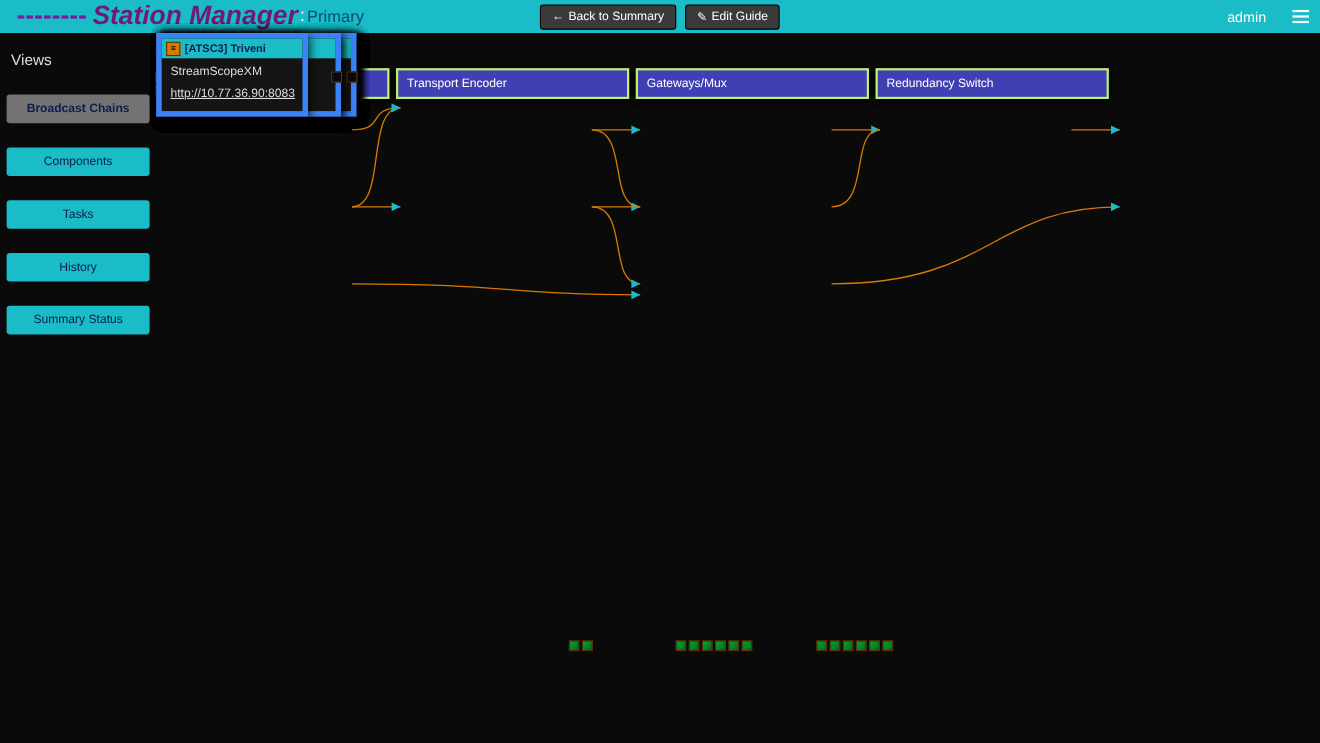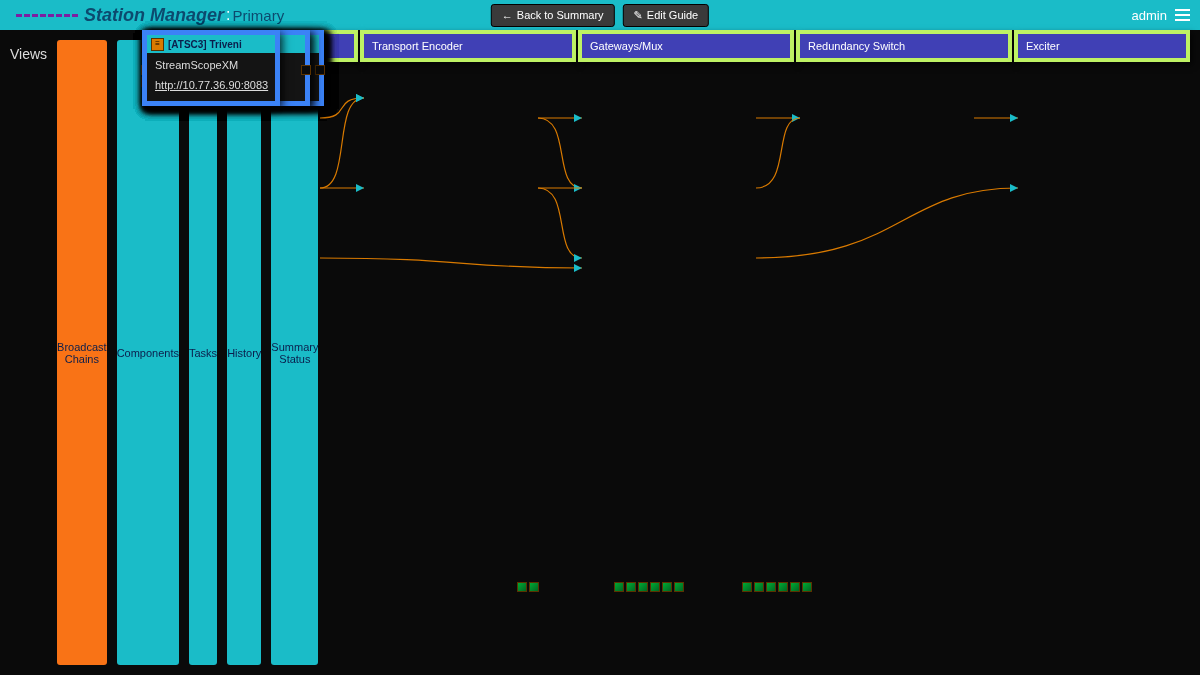"Station Manager" .brand { color: #0c4a6e -> #701a75; font-size: 18px -> 24px }
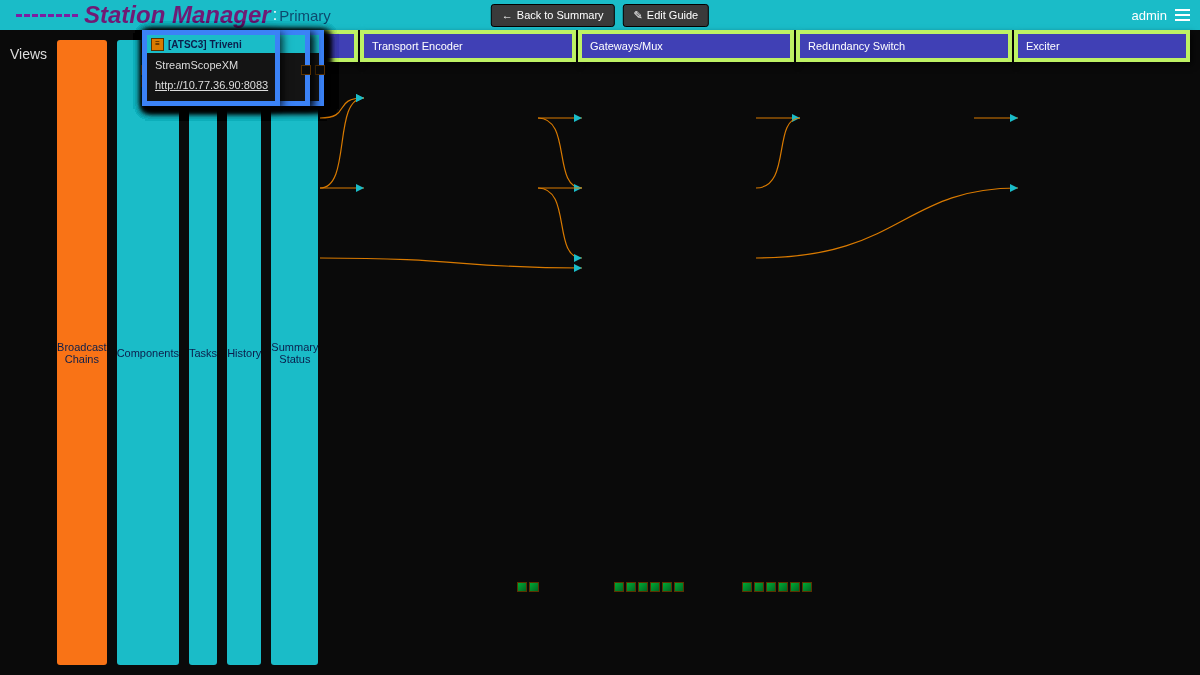"admin" .top-right { gap: 8px -> 24px }
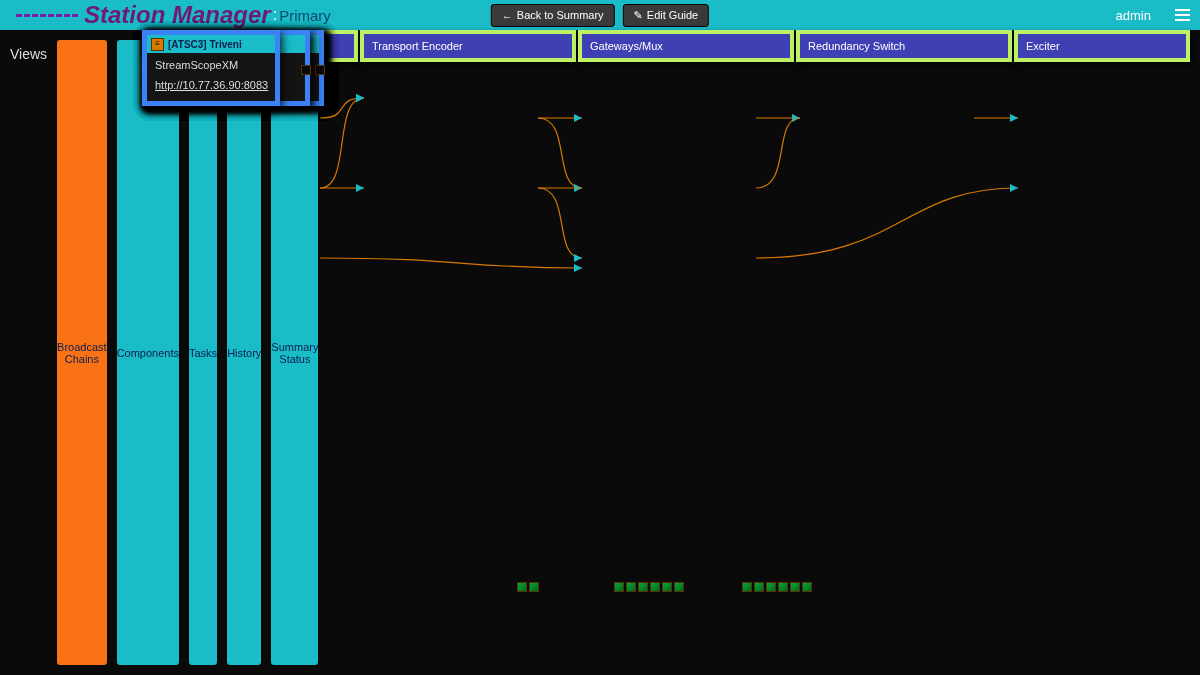"Views" .sidebar { flex-direction: row -> column; gap: 10px -> 22px }
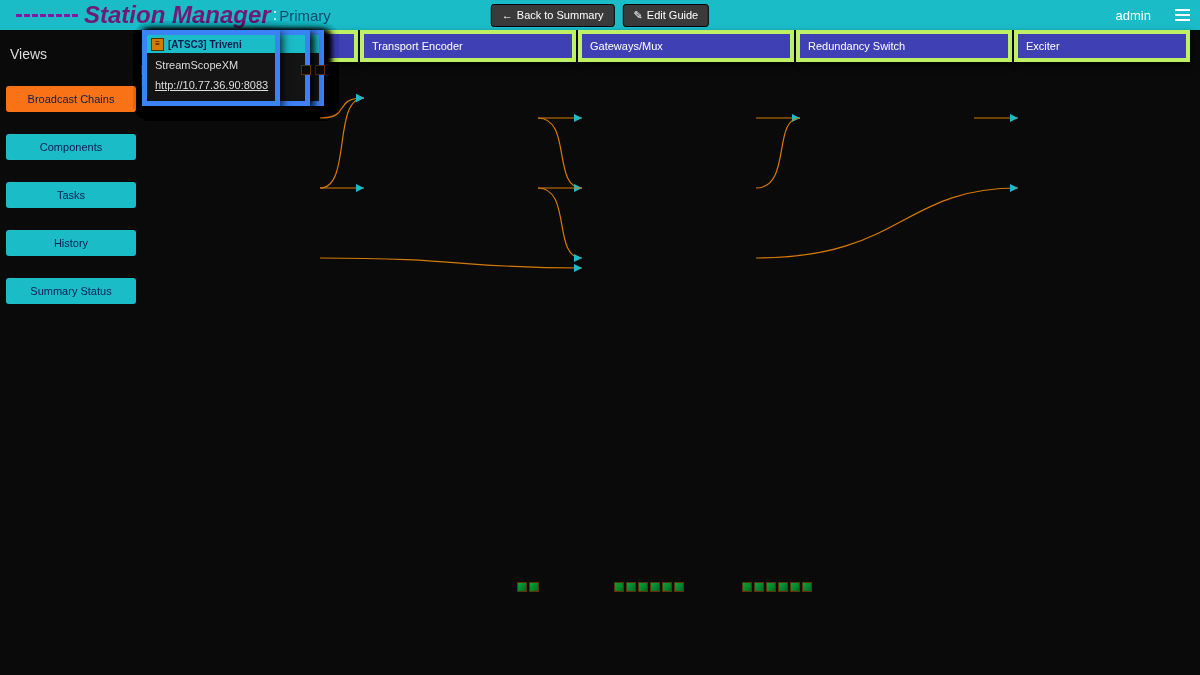"Transport Encoder" .col-header { border: 4px solid #bef264 -> 2px solid #bef264; top: 0 -> 32px }
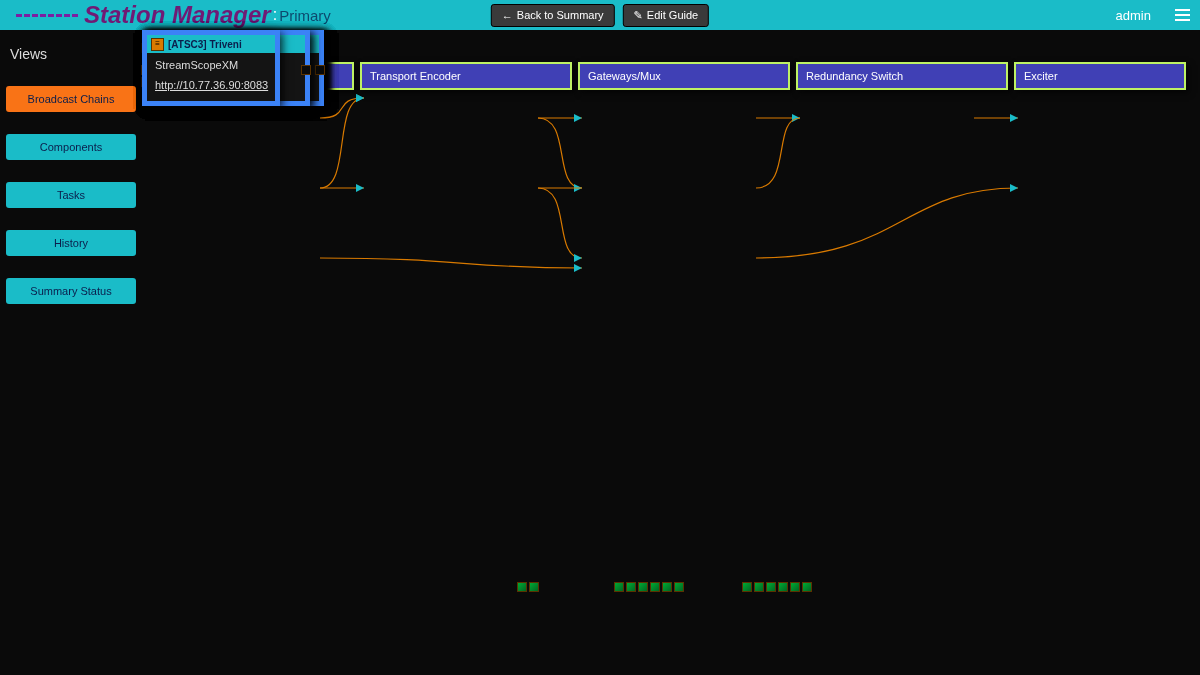"Exciter" div.col-header { html: <div>Exciter</div> -> none }
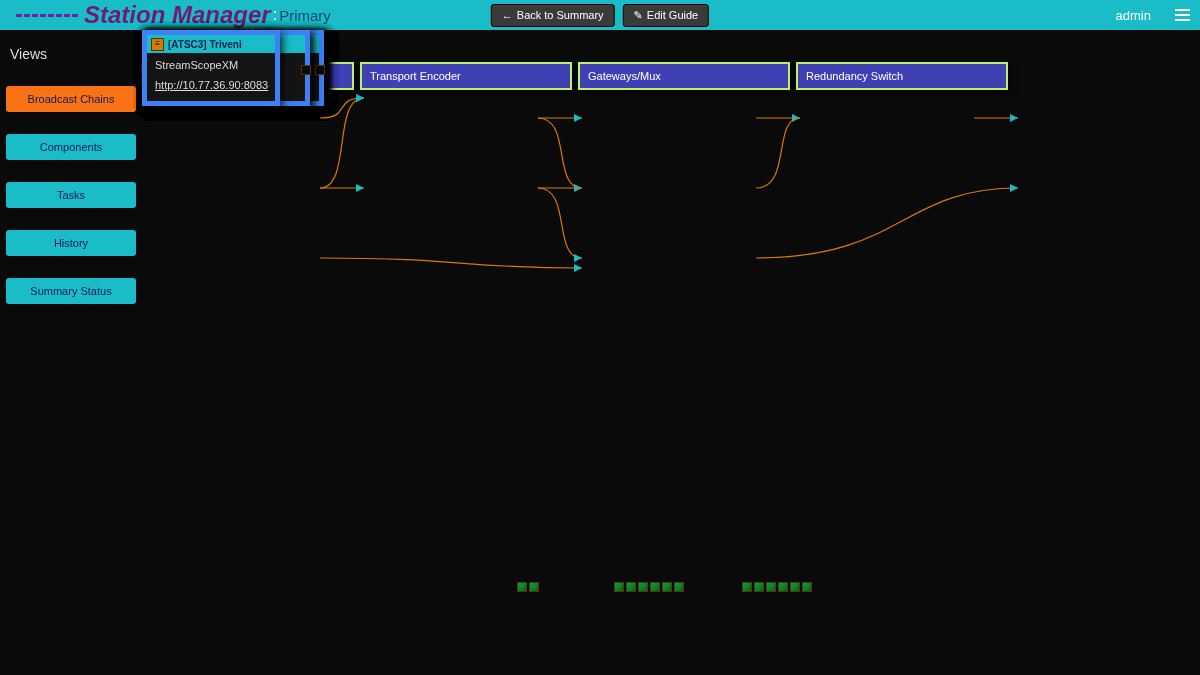"Broadcast Chains" .side-btn.active { background: #f97316 -> #737373; font-weight: normal -> bold }
